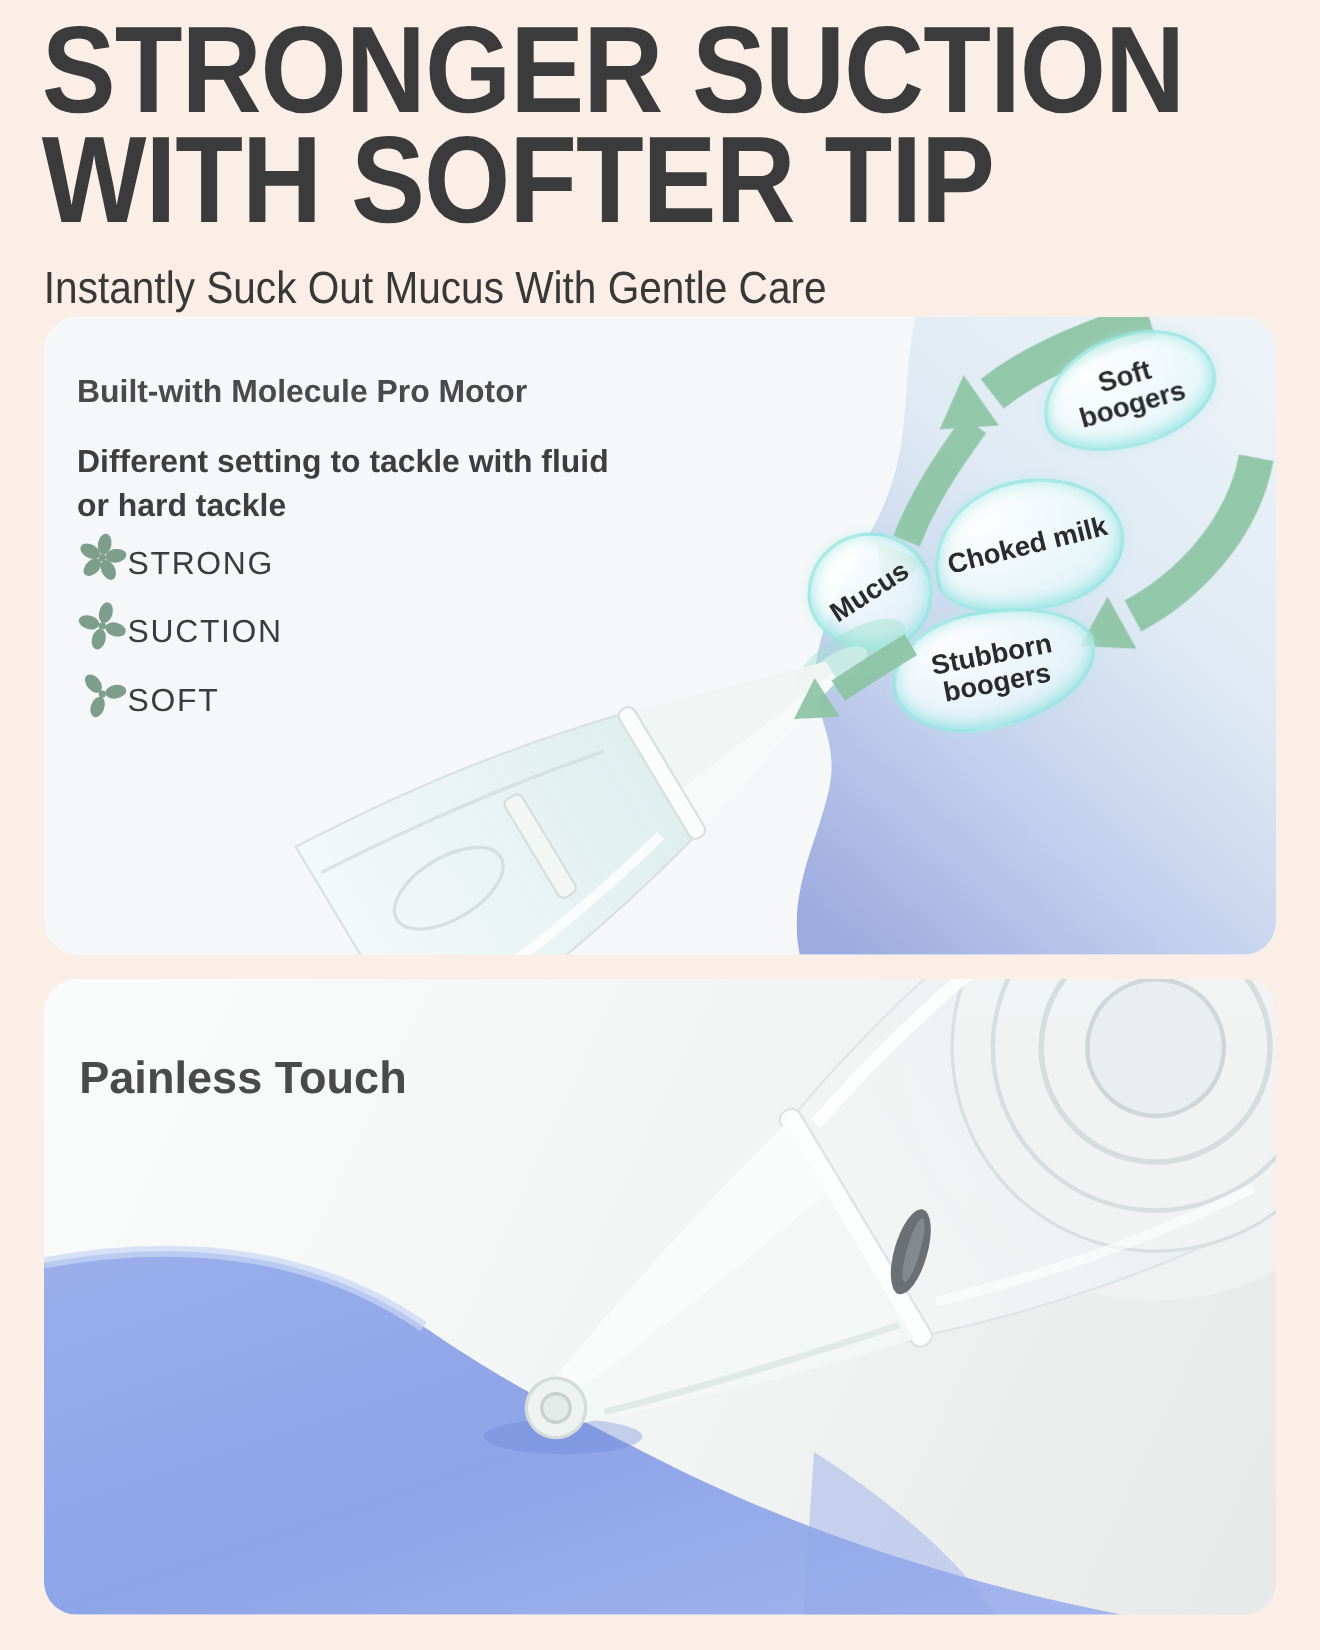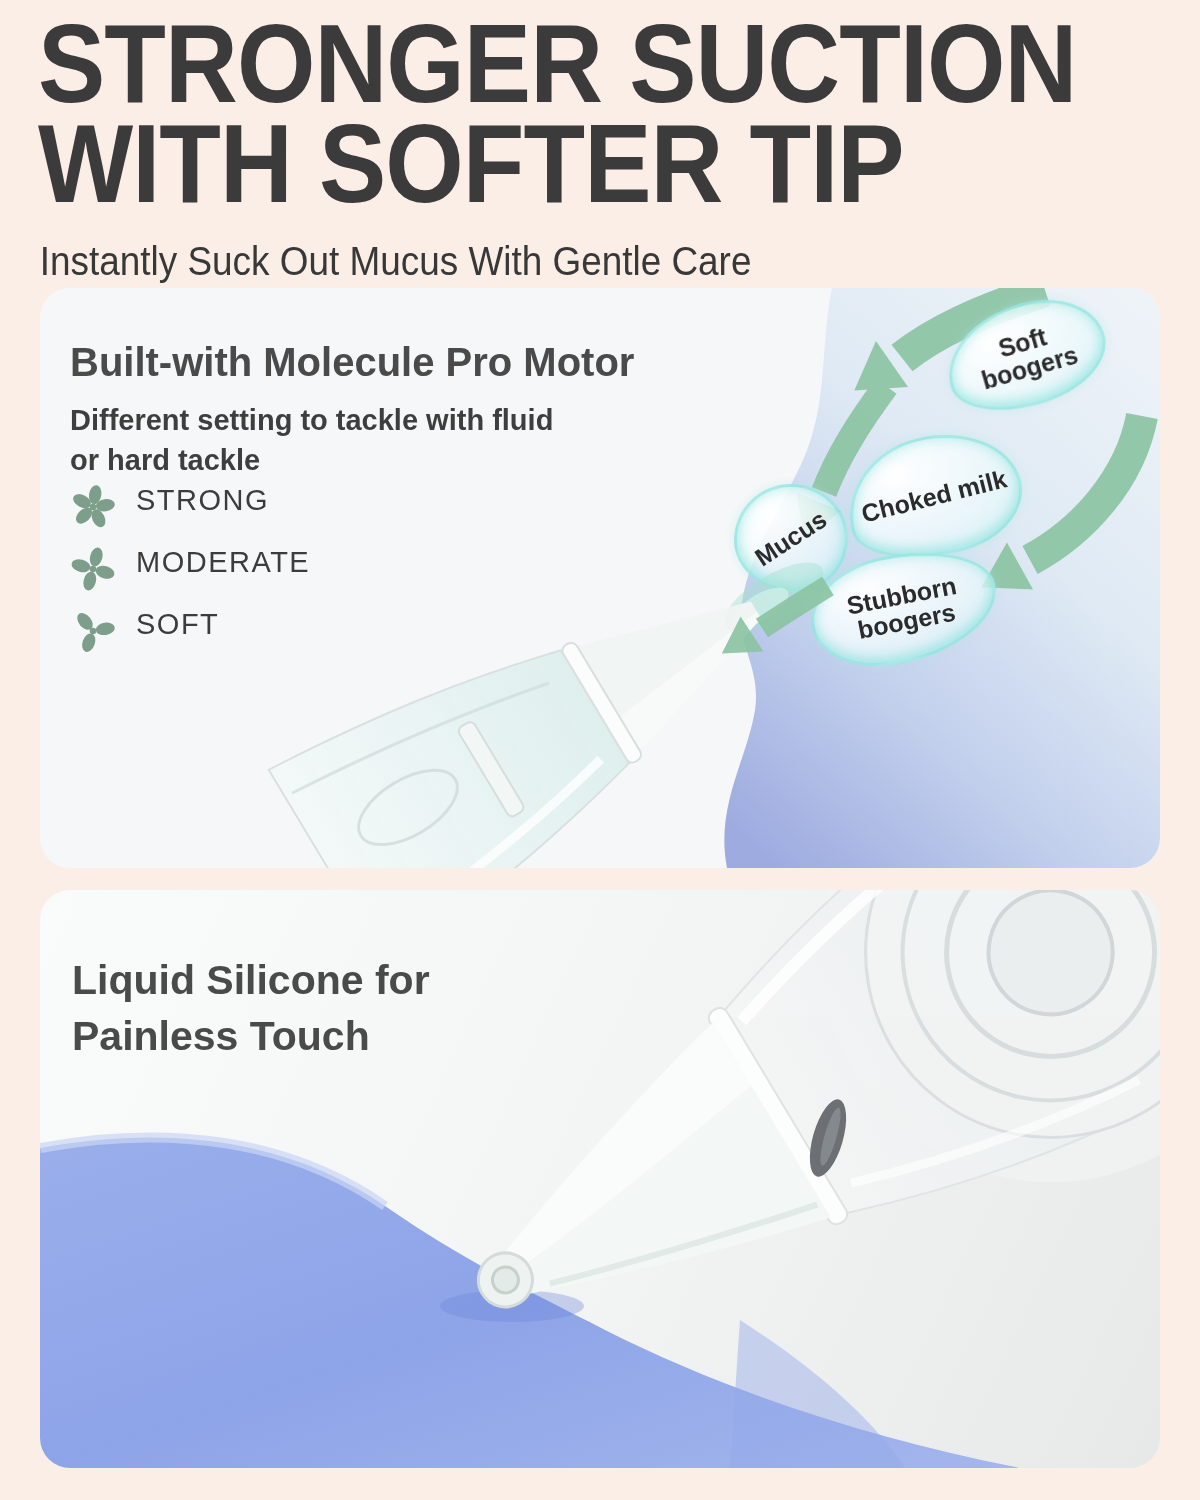"Built-with Molecule Pro Motor" .c1-heading { font-size: 40px -> 29px }
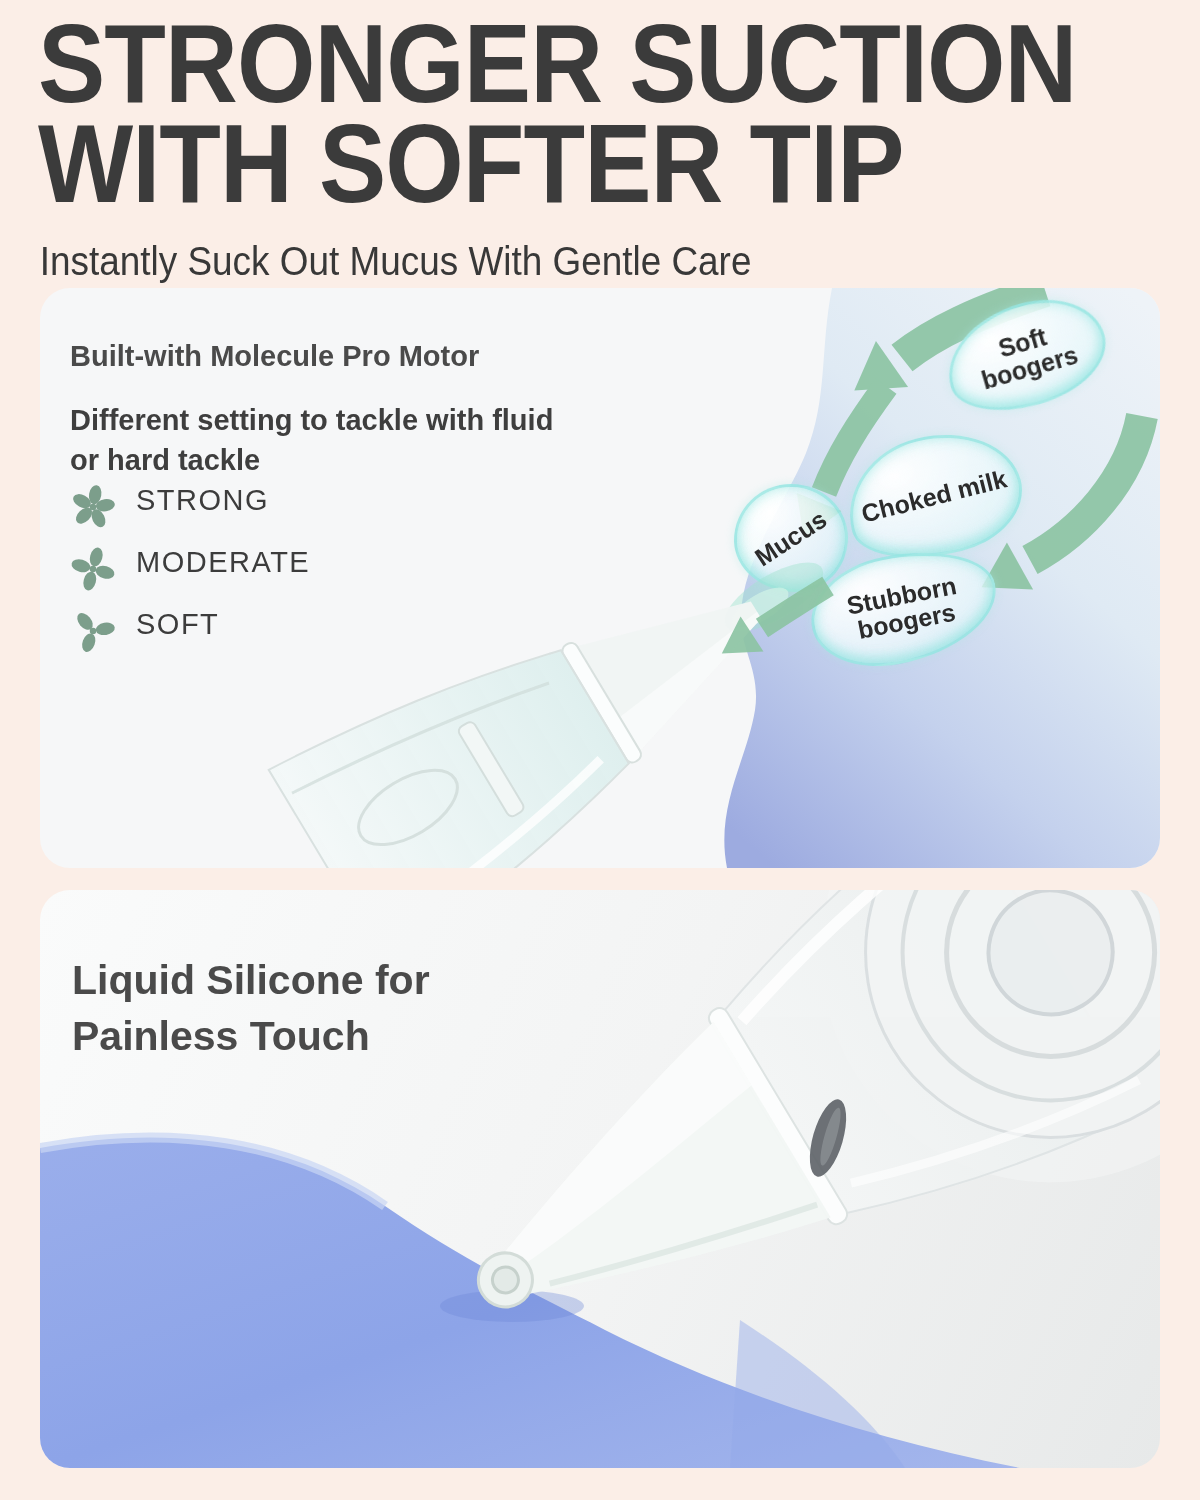"STRONG" .mode-item { align-items: flex-start -> flex-end; gap: 20px -> none }
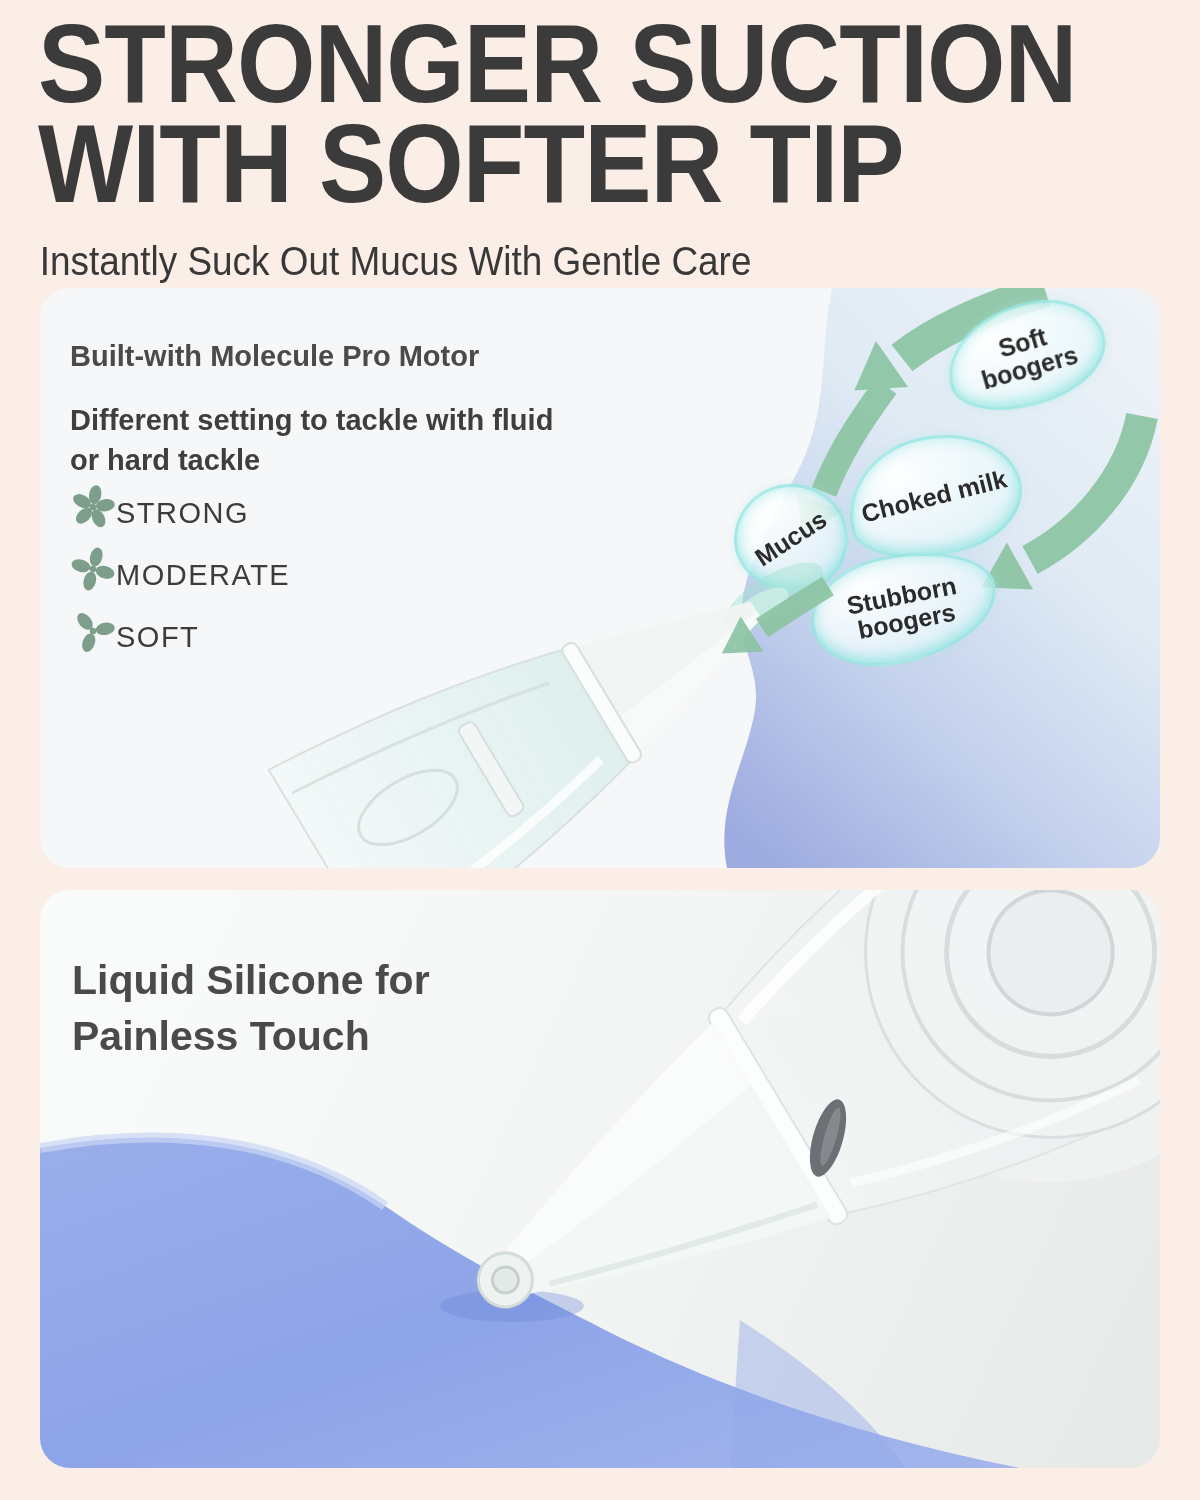"MODERATE" span.mode-label { text: MODERATE -> SUCTION }
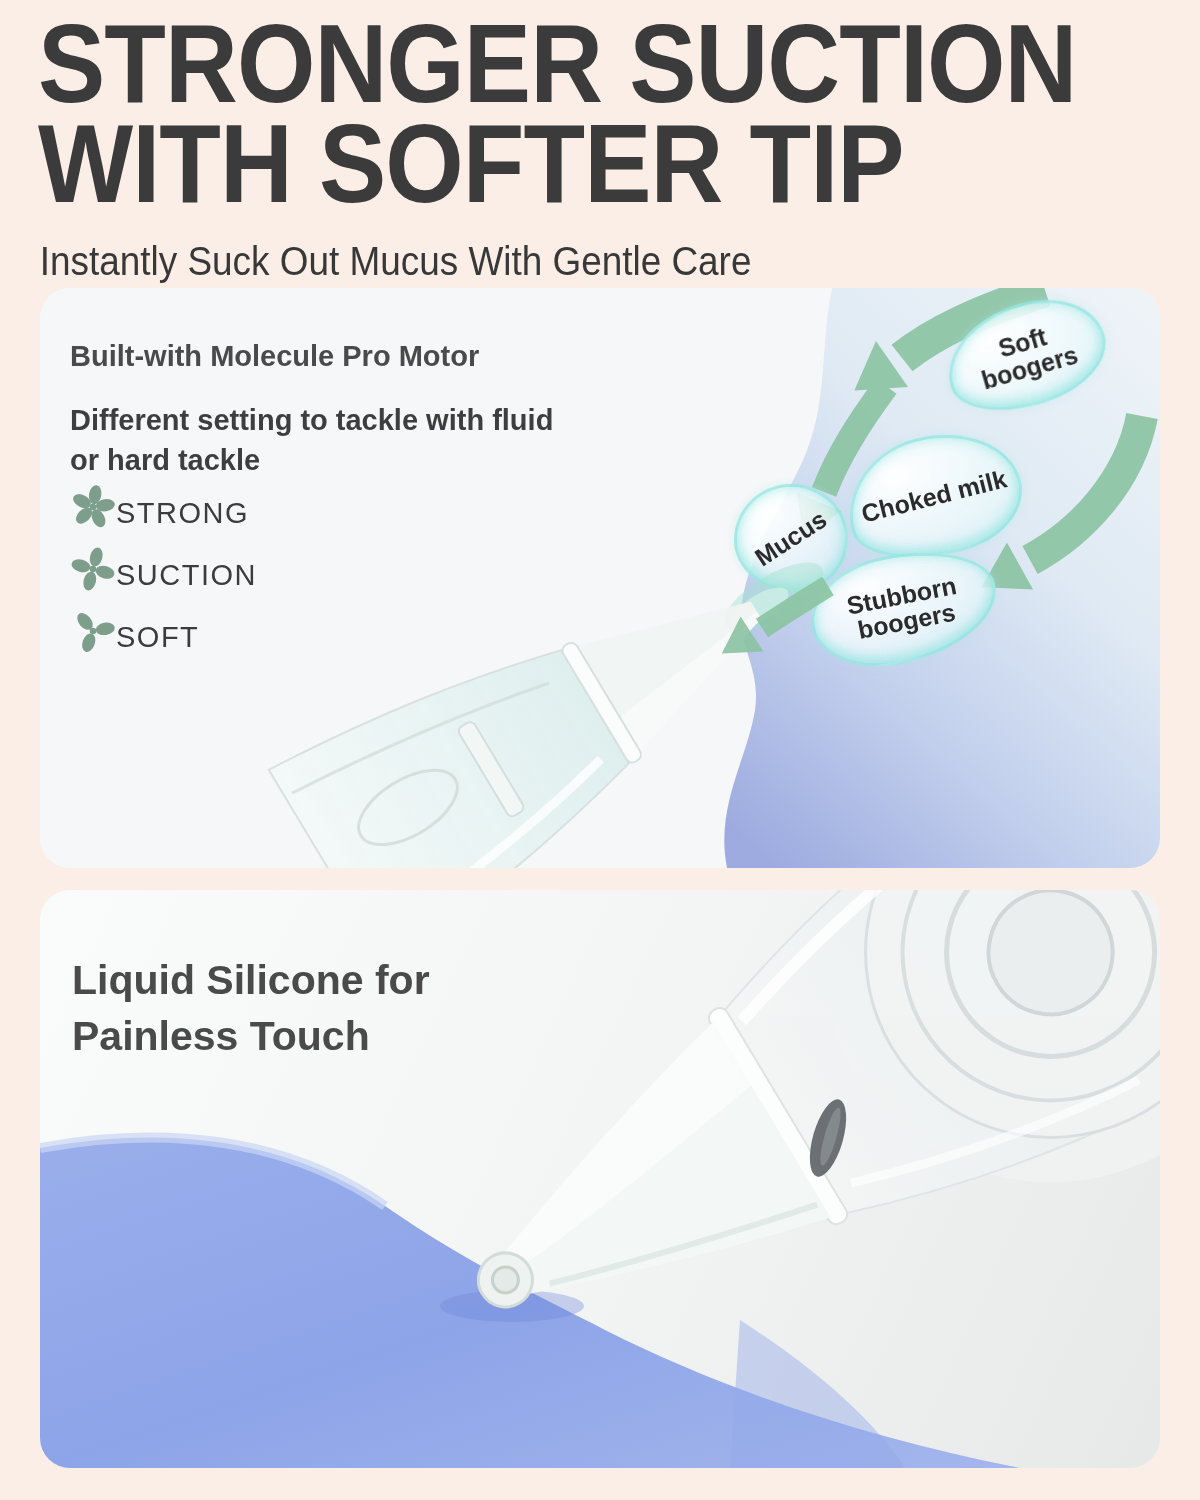"Liquid Silicone for" span { html: <span>Liquid Silicone for</span> -> none }
